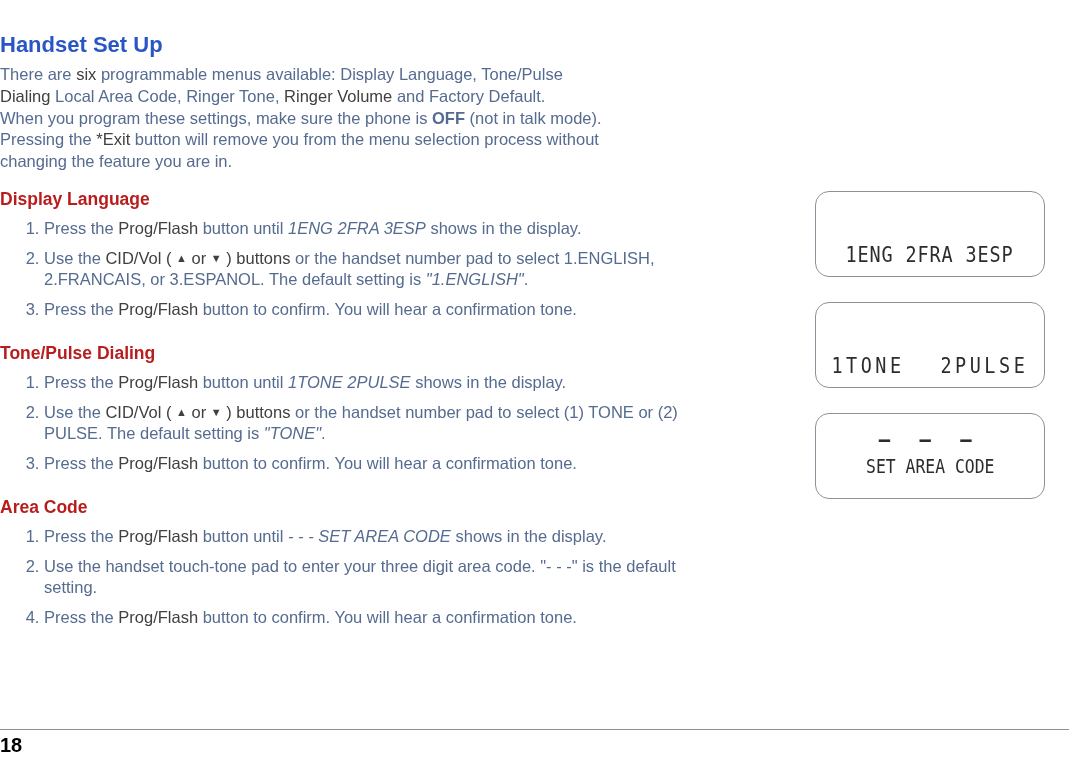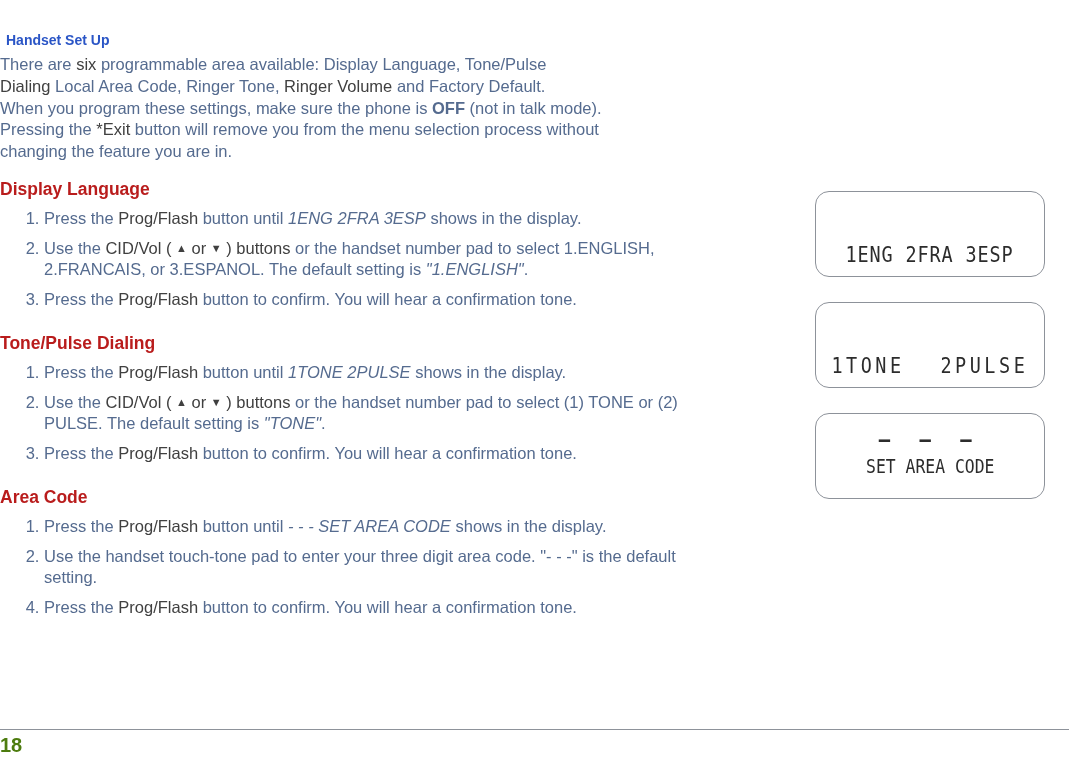"Handset Set Up" .h2 { font-size: 14px -> 22px; margin: 26px 0 6px 6px -> 26px 0 6px 0 }
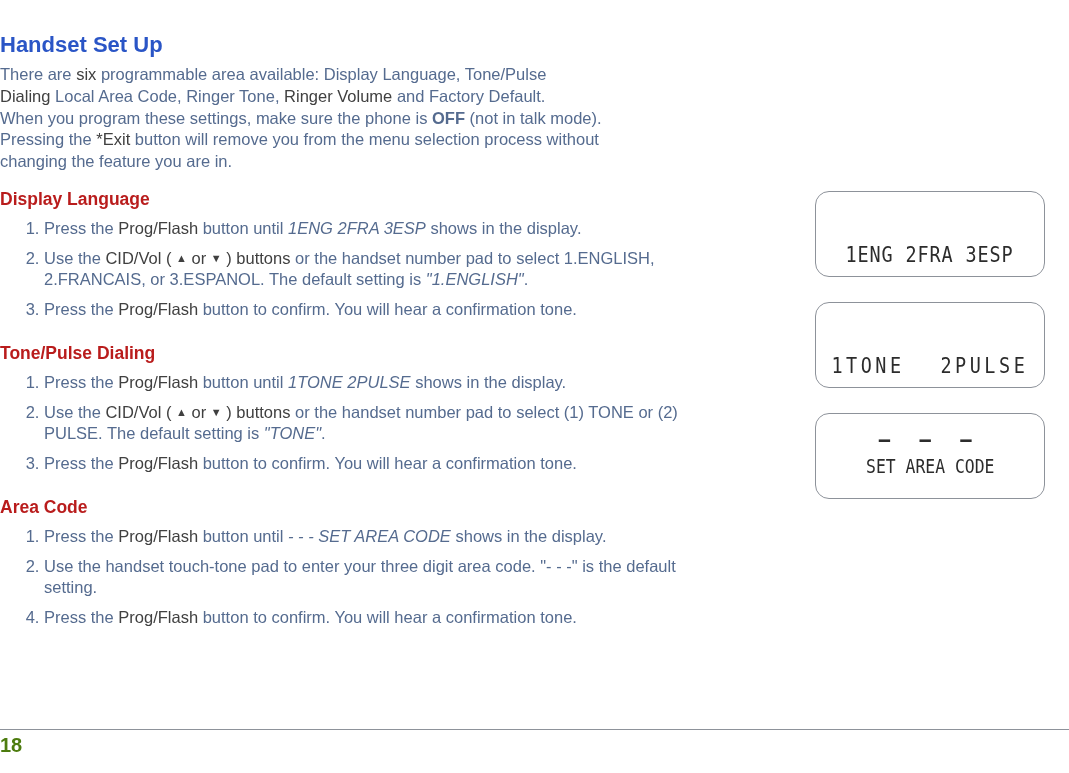"programmable area available: Display" span { text: area -> menus }
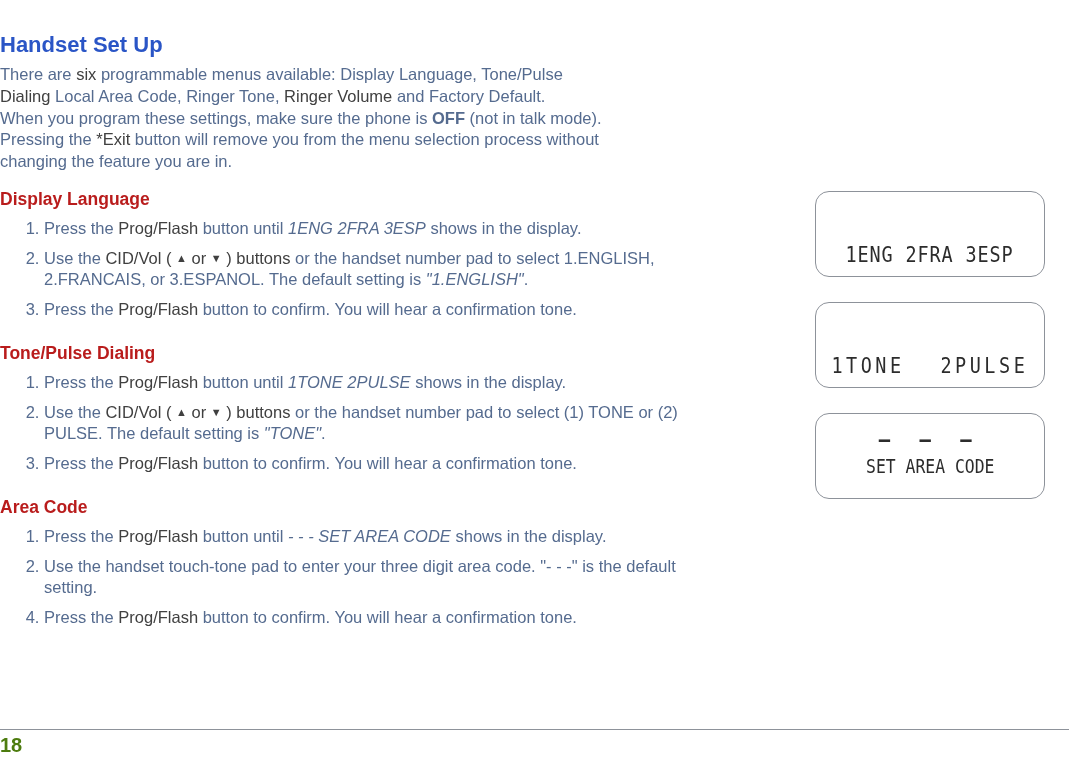"18" .pagenum { color: #4d7c0f -> #000000 }
